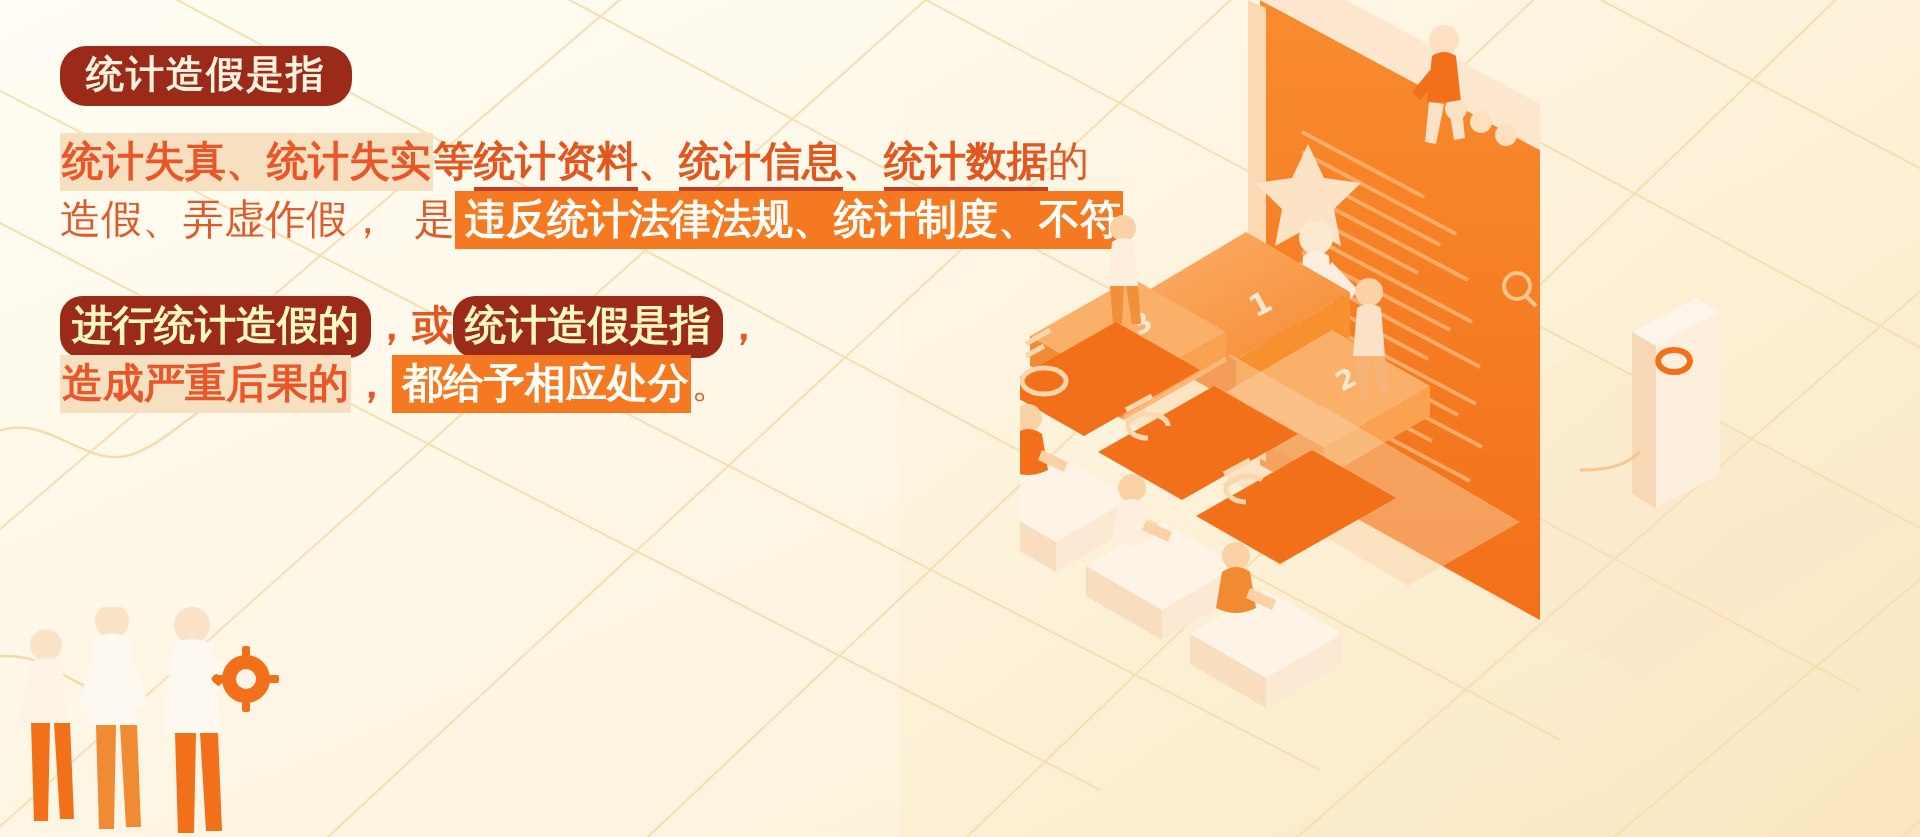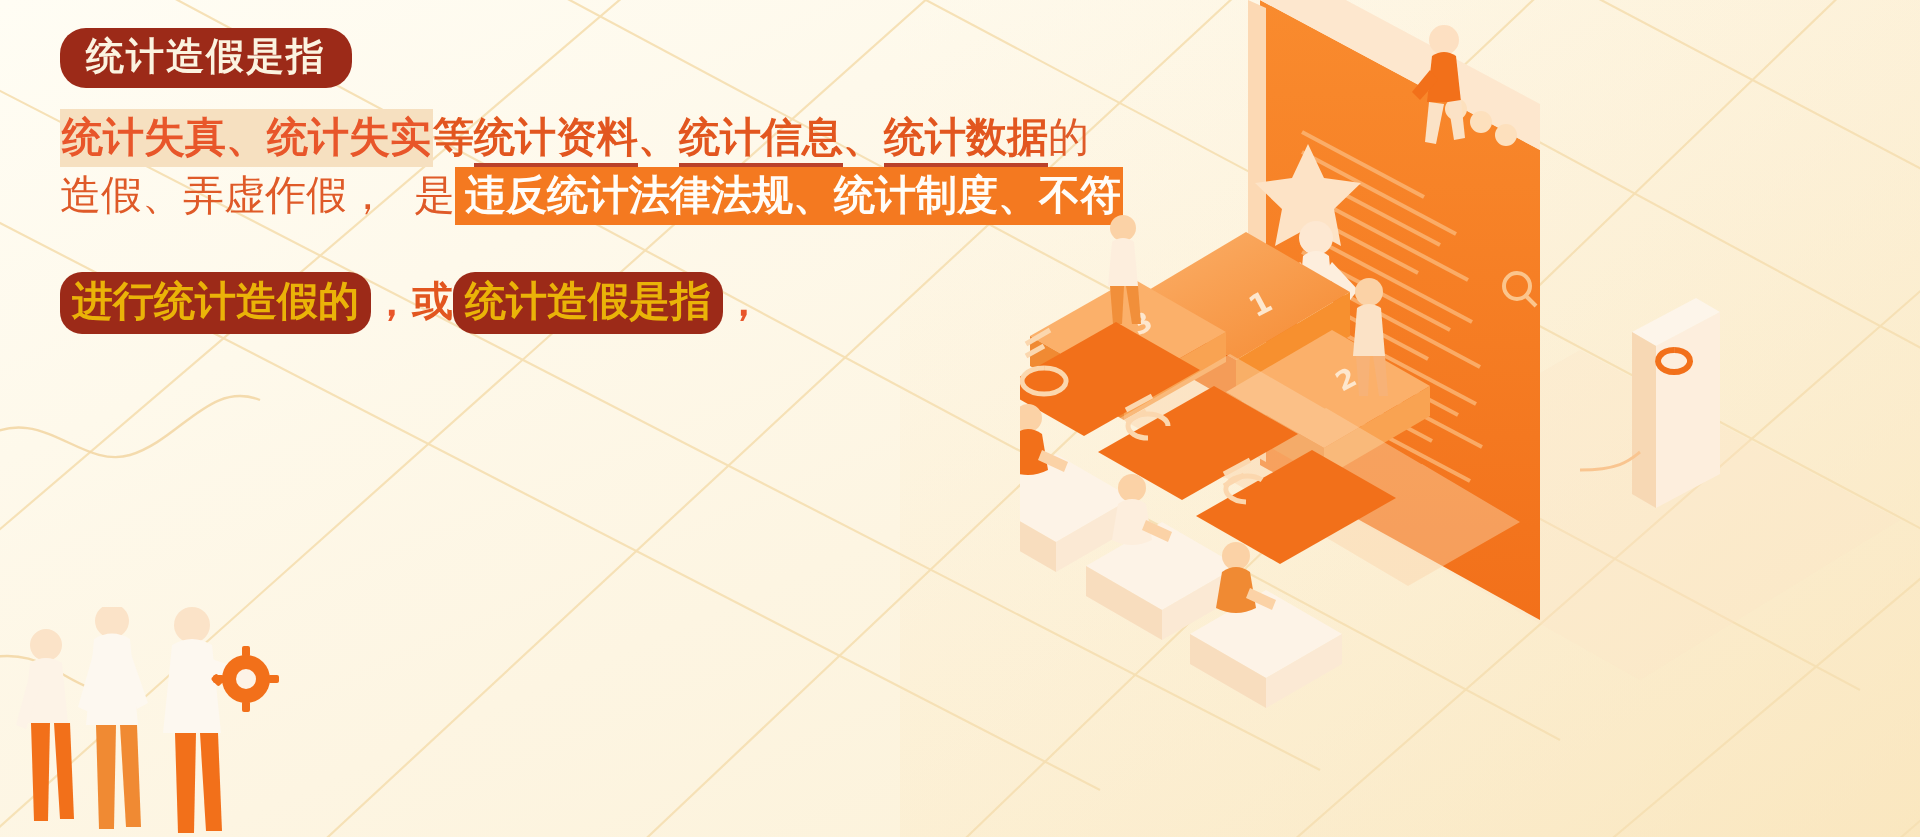"统计造假是指" .textcol { top: 28px -> 46px }
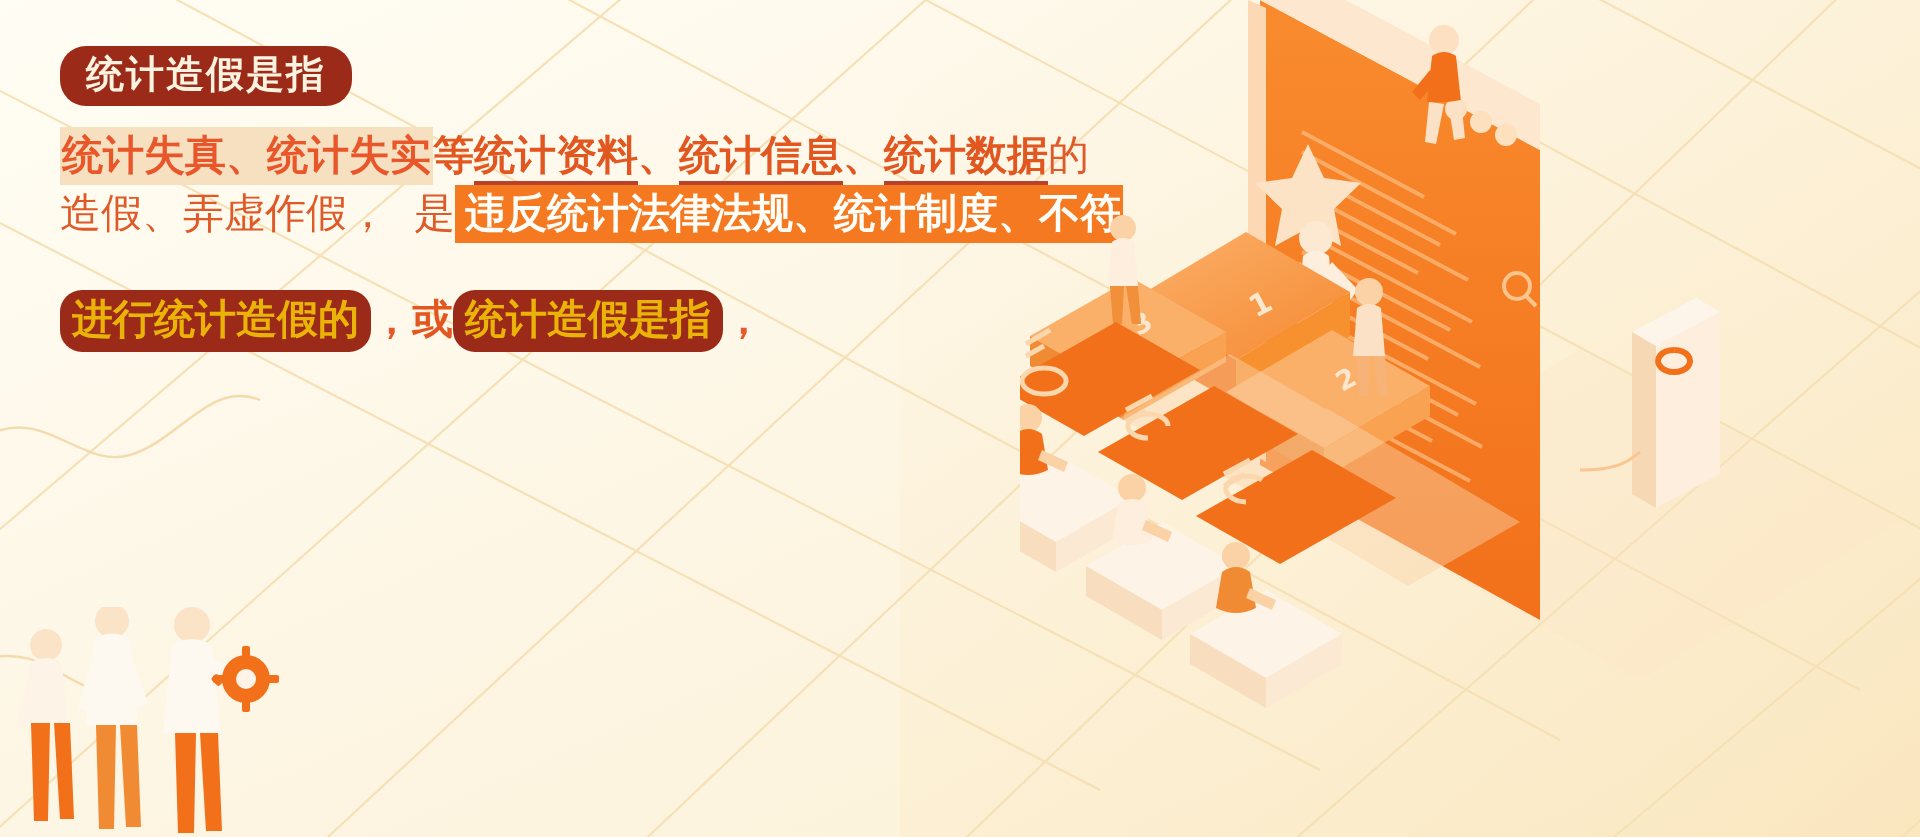"统计失真、统计失实等统计资料、统计信息、统计数据的" .para { margin-top: 20px -> 26px }
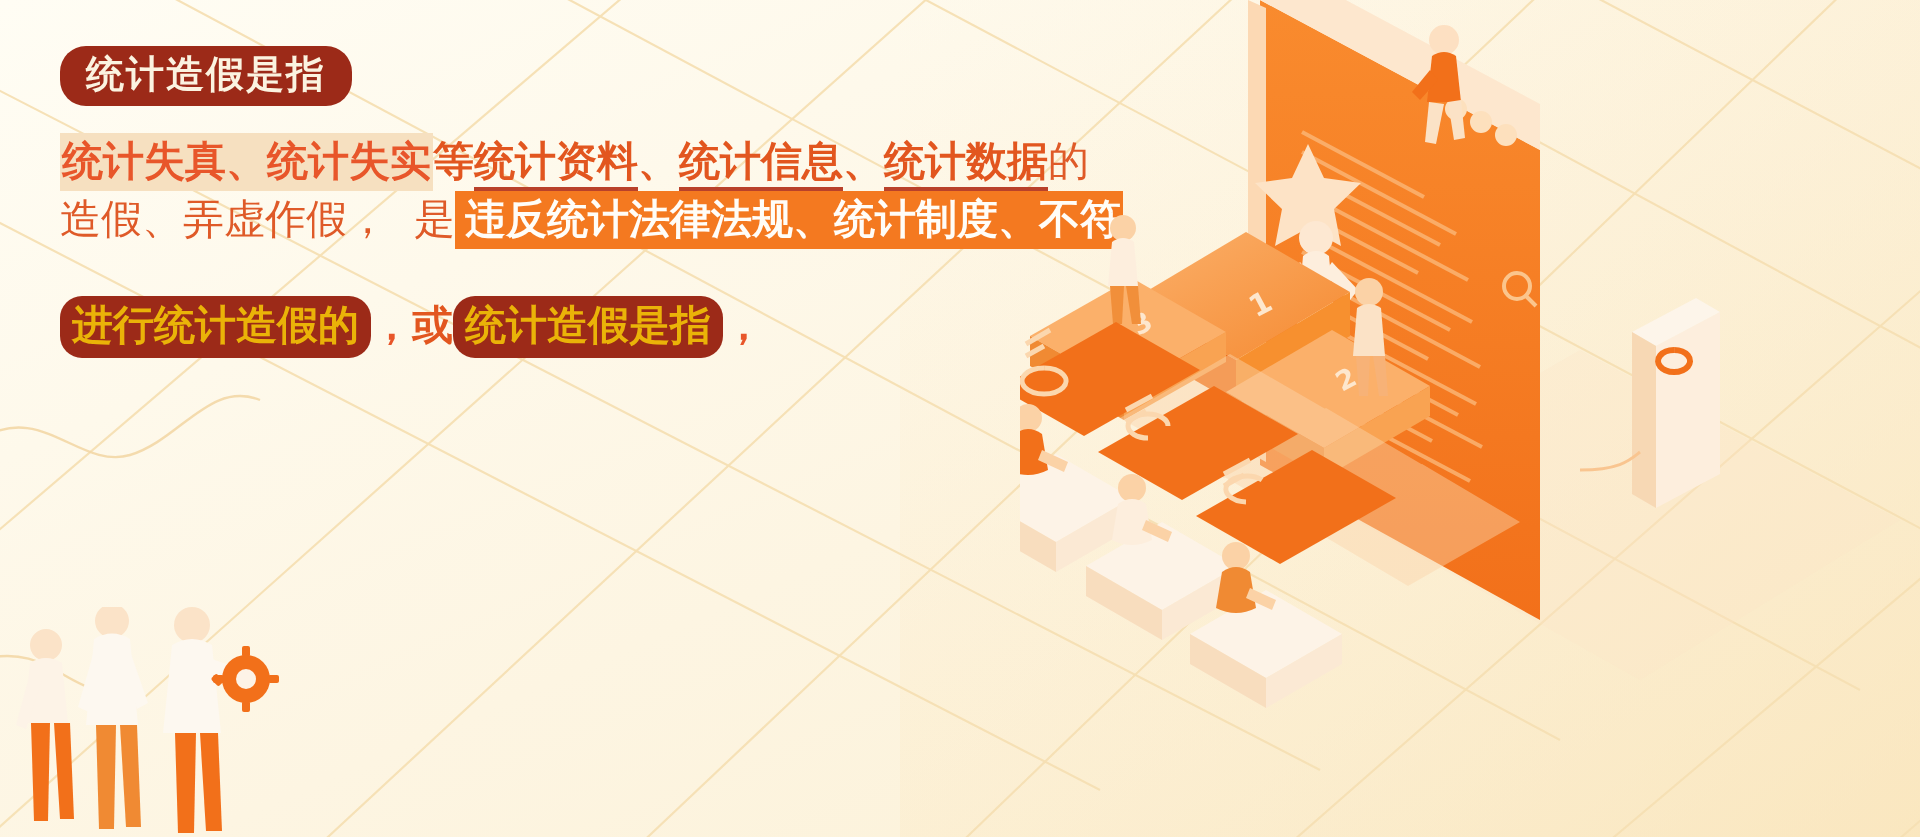"进行统计造假的" .rb { color: #eab308 -> #fef9c3 }
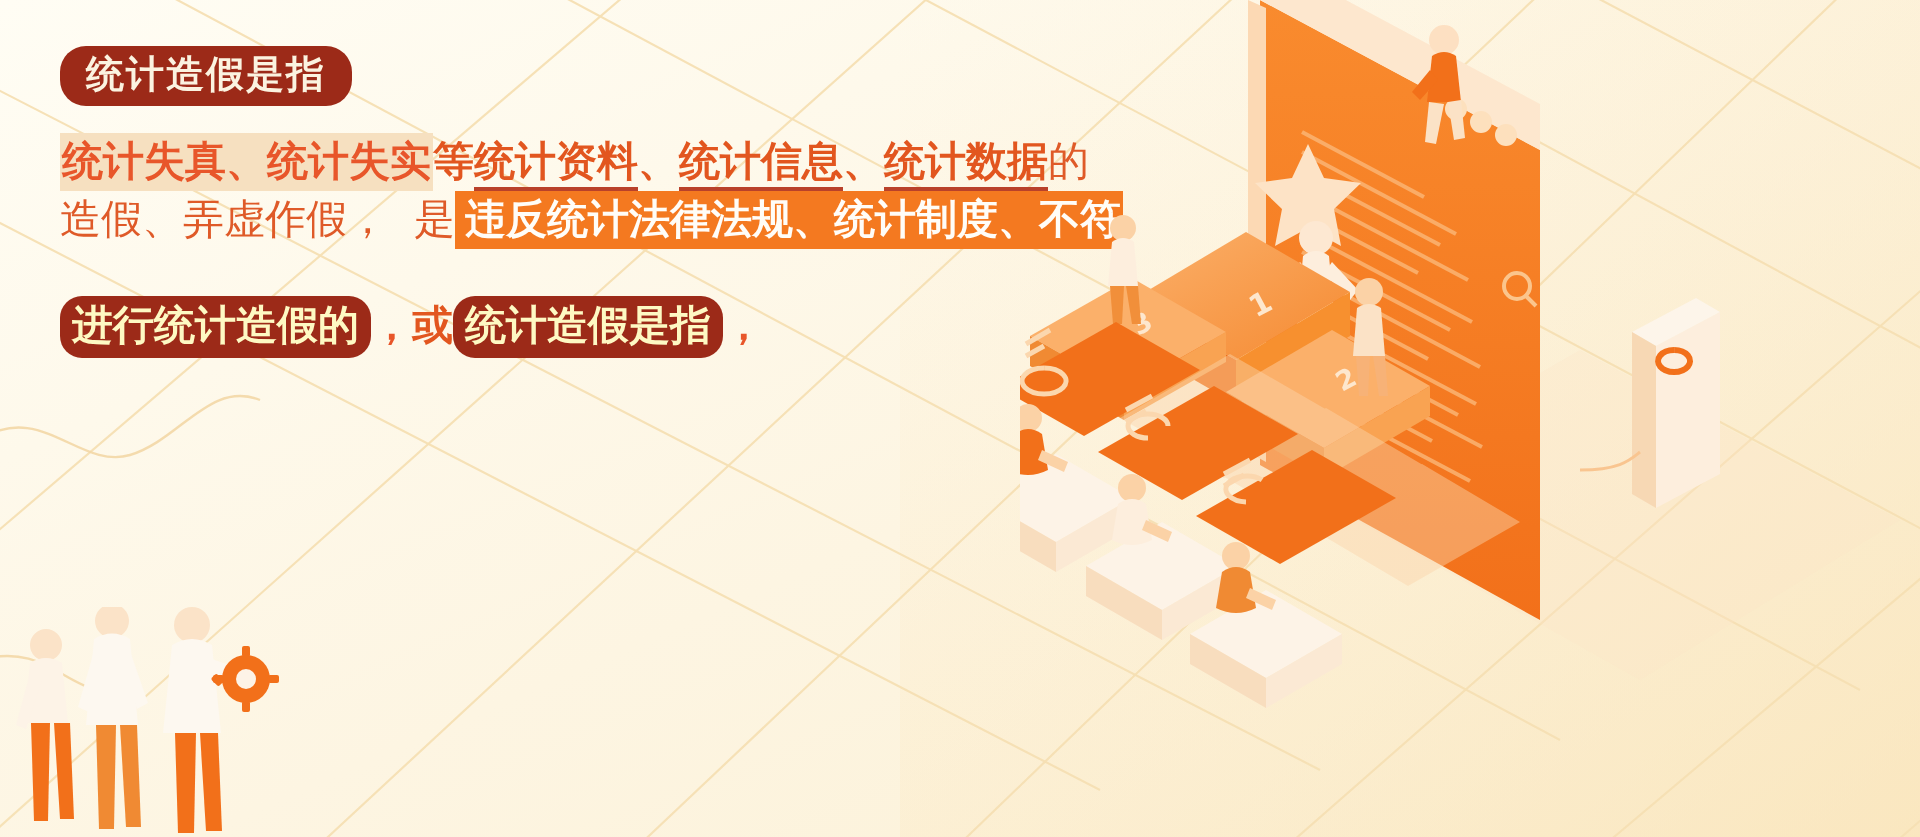"造成严重后果的， 都给予相应处分。" span.ln { html: none -> <span><span>造成严重后果的</span><span>，</span><span>都给予相应处分</span><span>。</span></span> }
